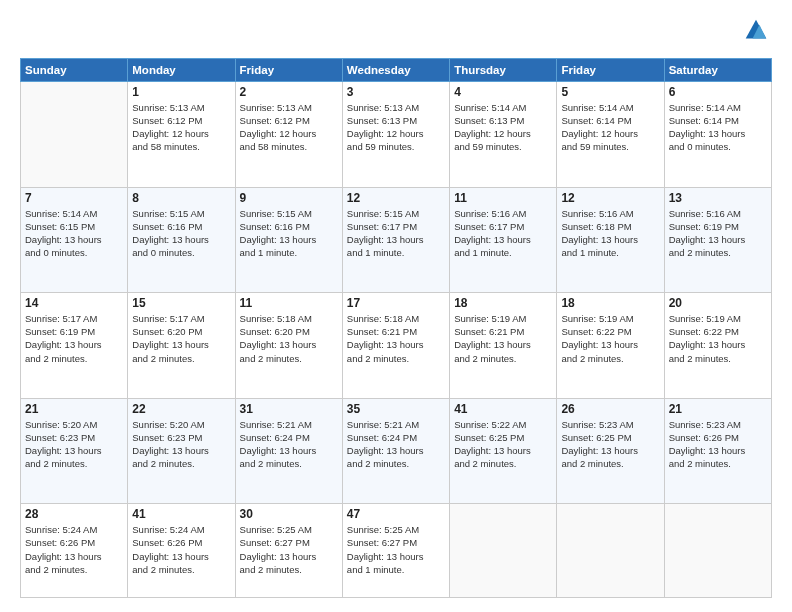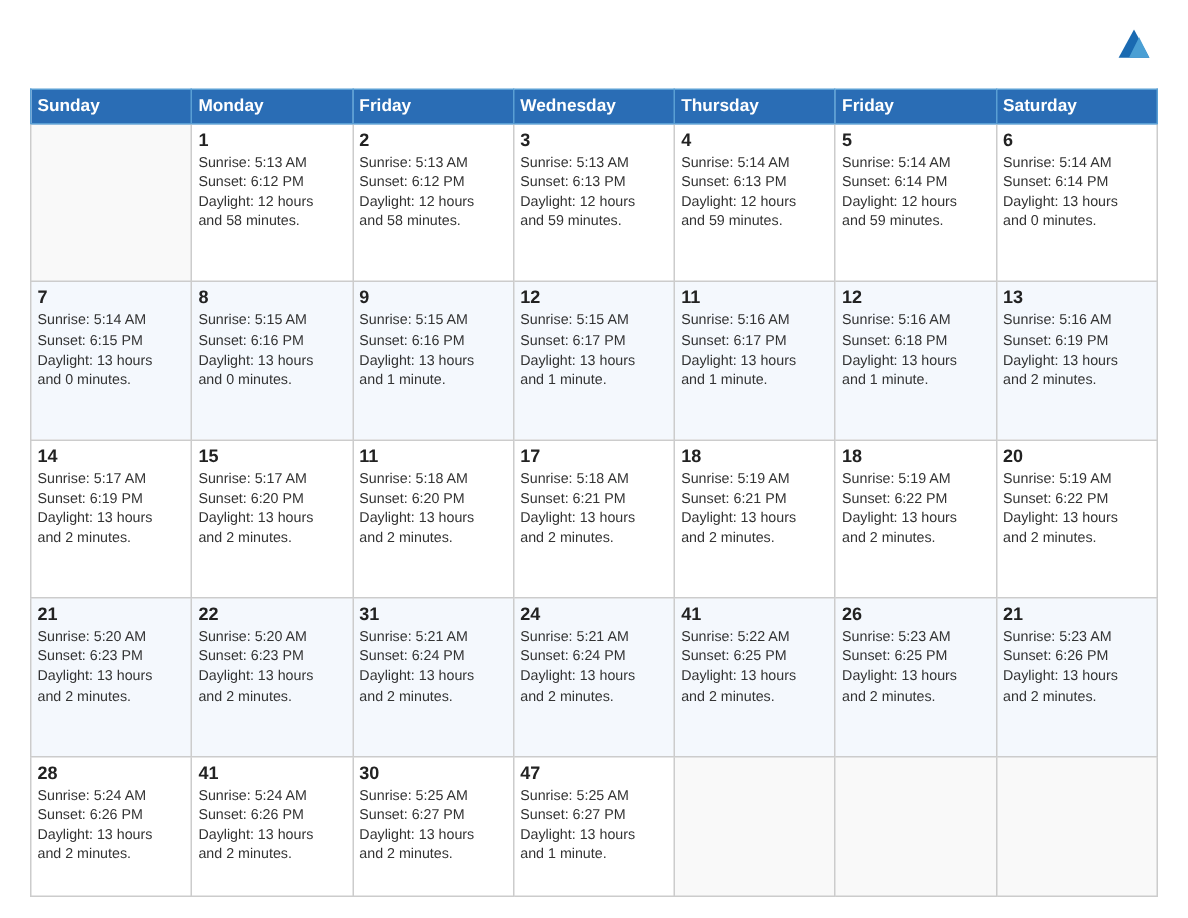"24" span.day-num { text: 24 -> 35 }
